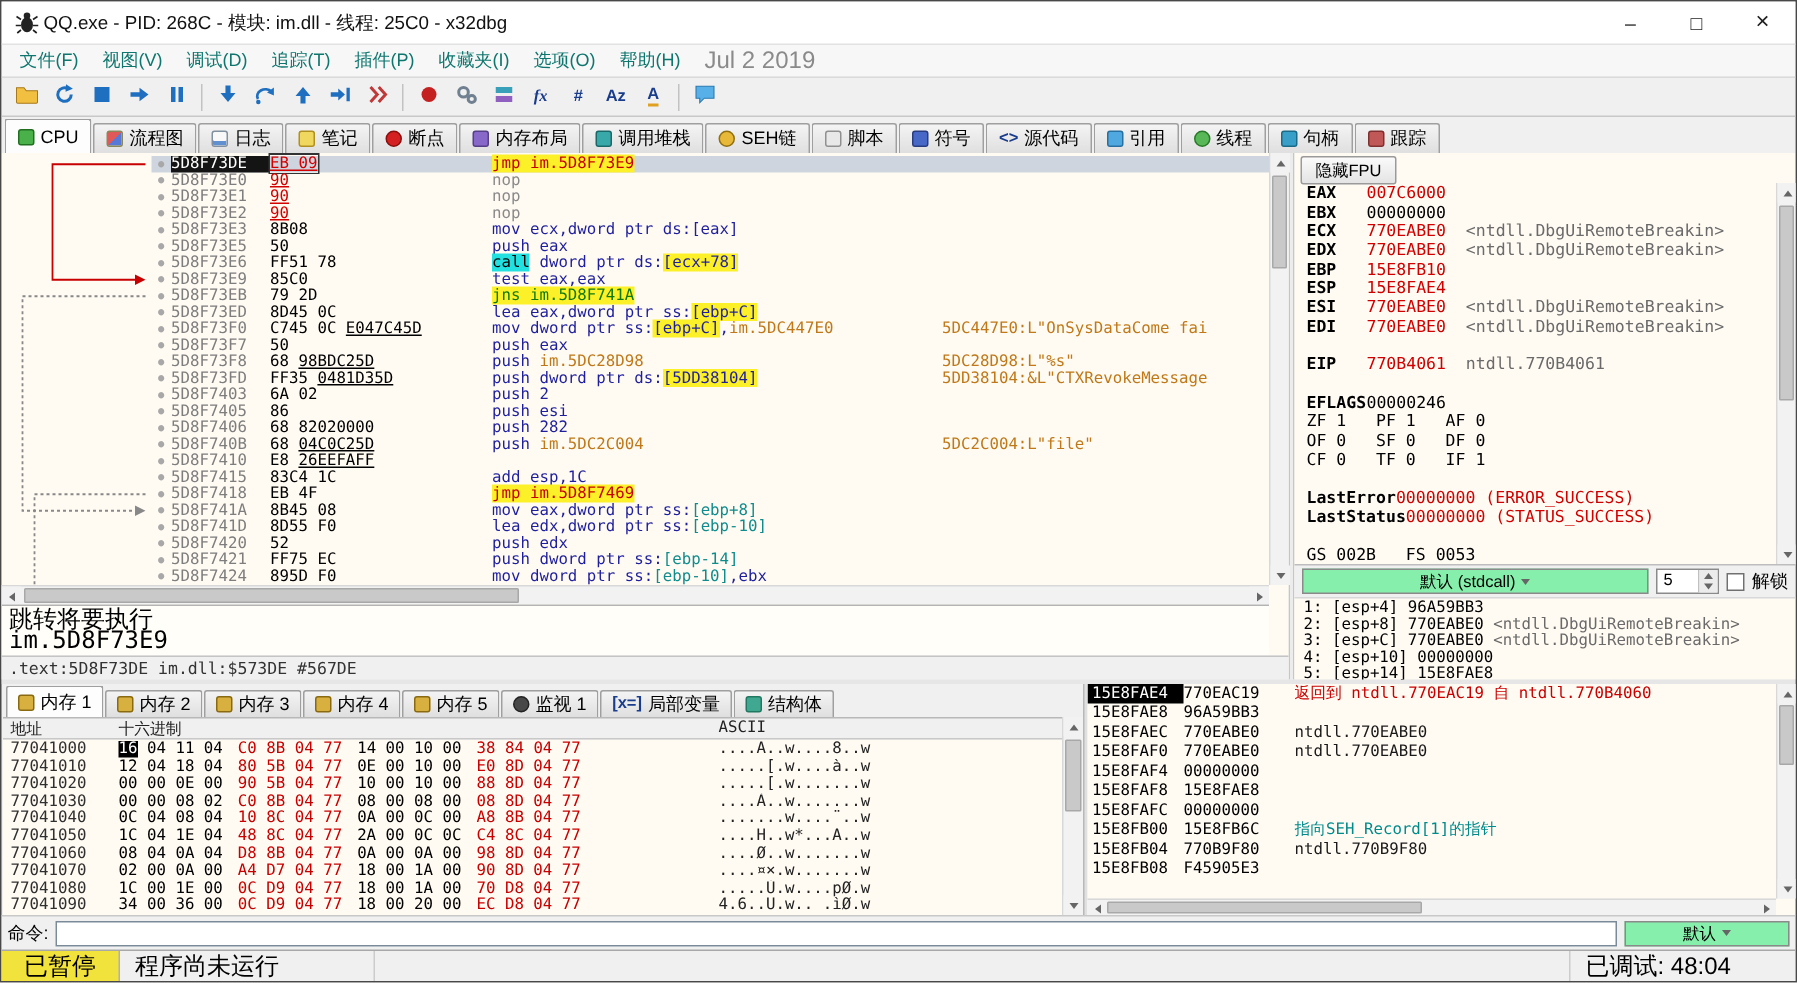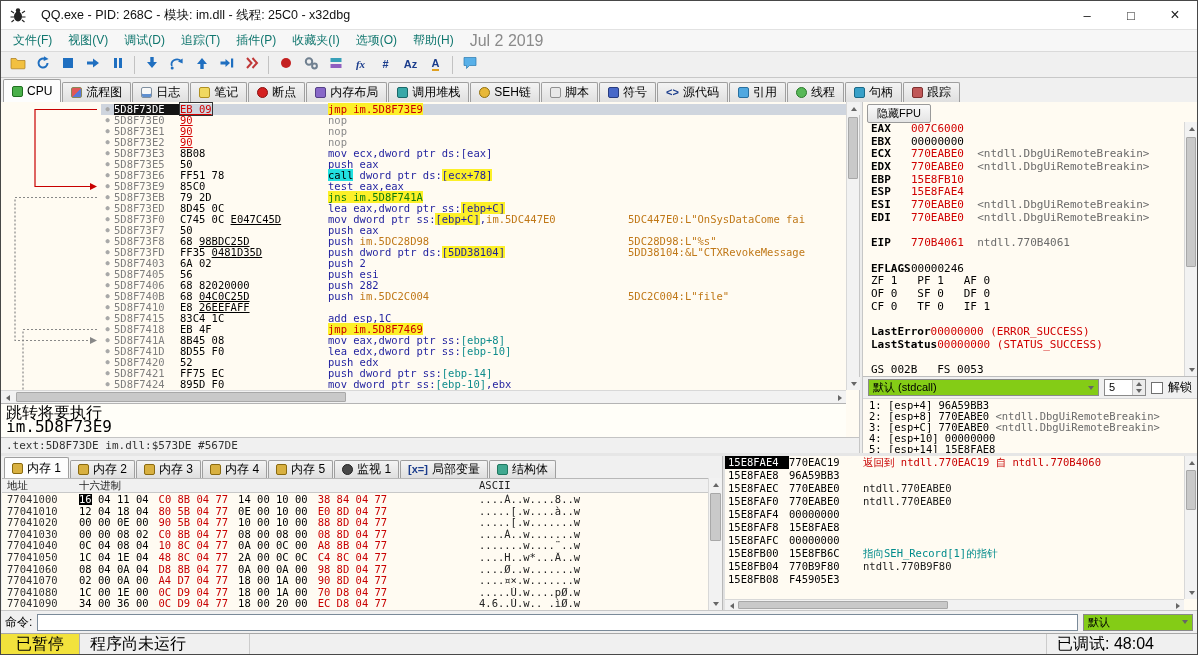"QQ.exe - PID: 268C -" #titlebar { gap: 14px -> 2px }
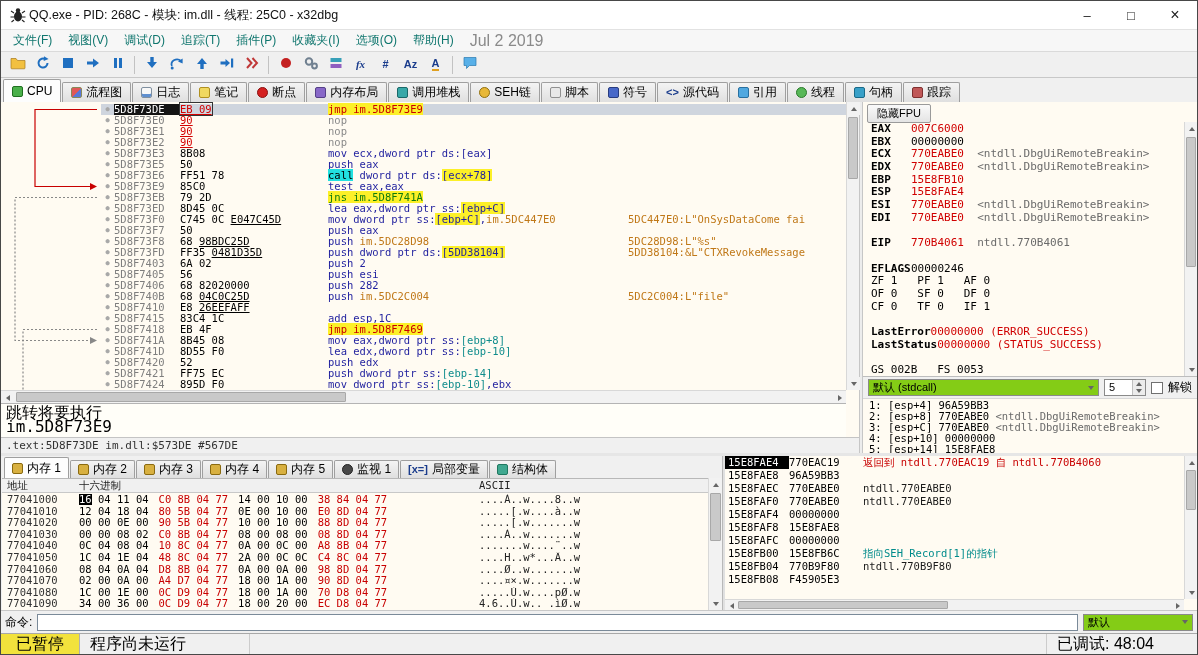"56" span.sg-b { text: 56 -> 86 }
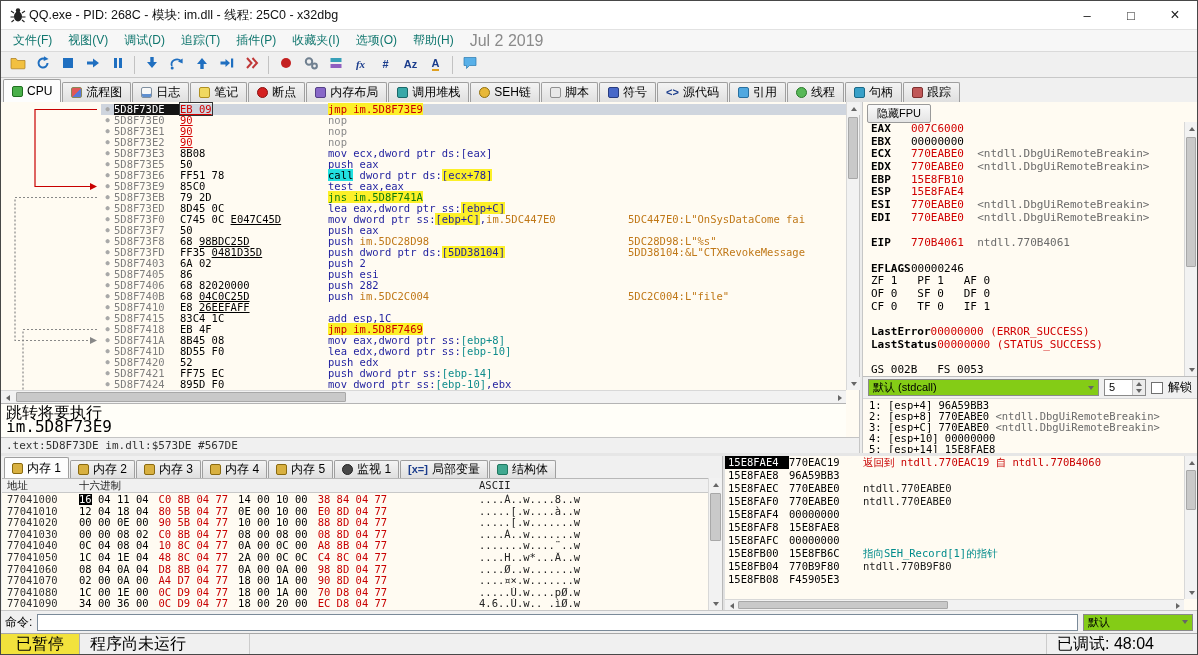"默认 (stdcall)" .combo { background: #84cc16 -> #86efac; justify-content: space-between -> center }
